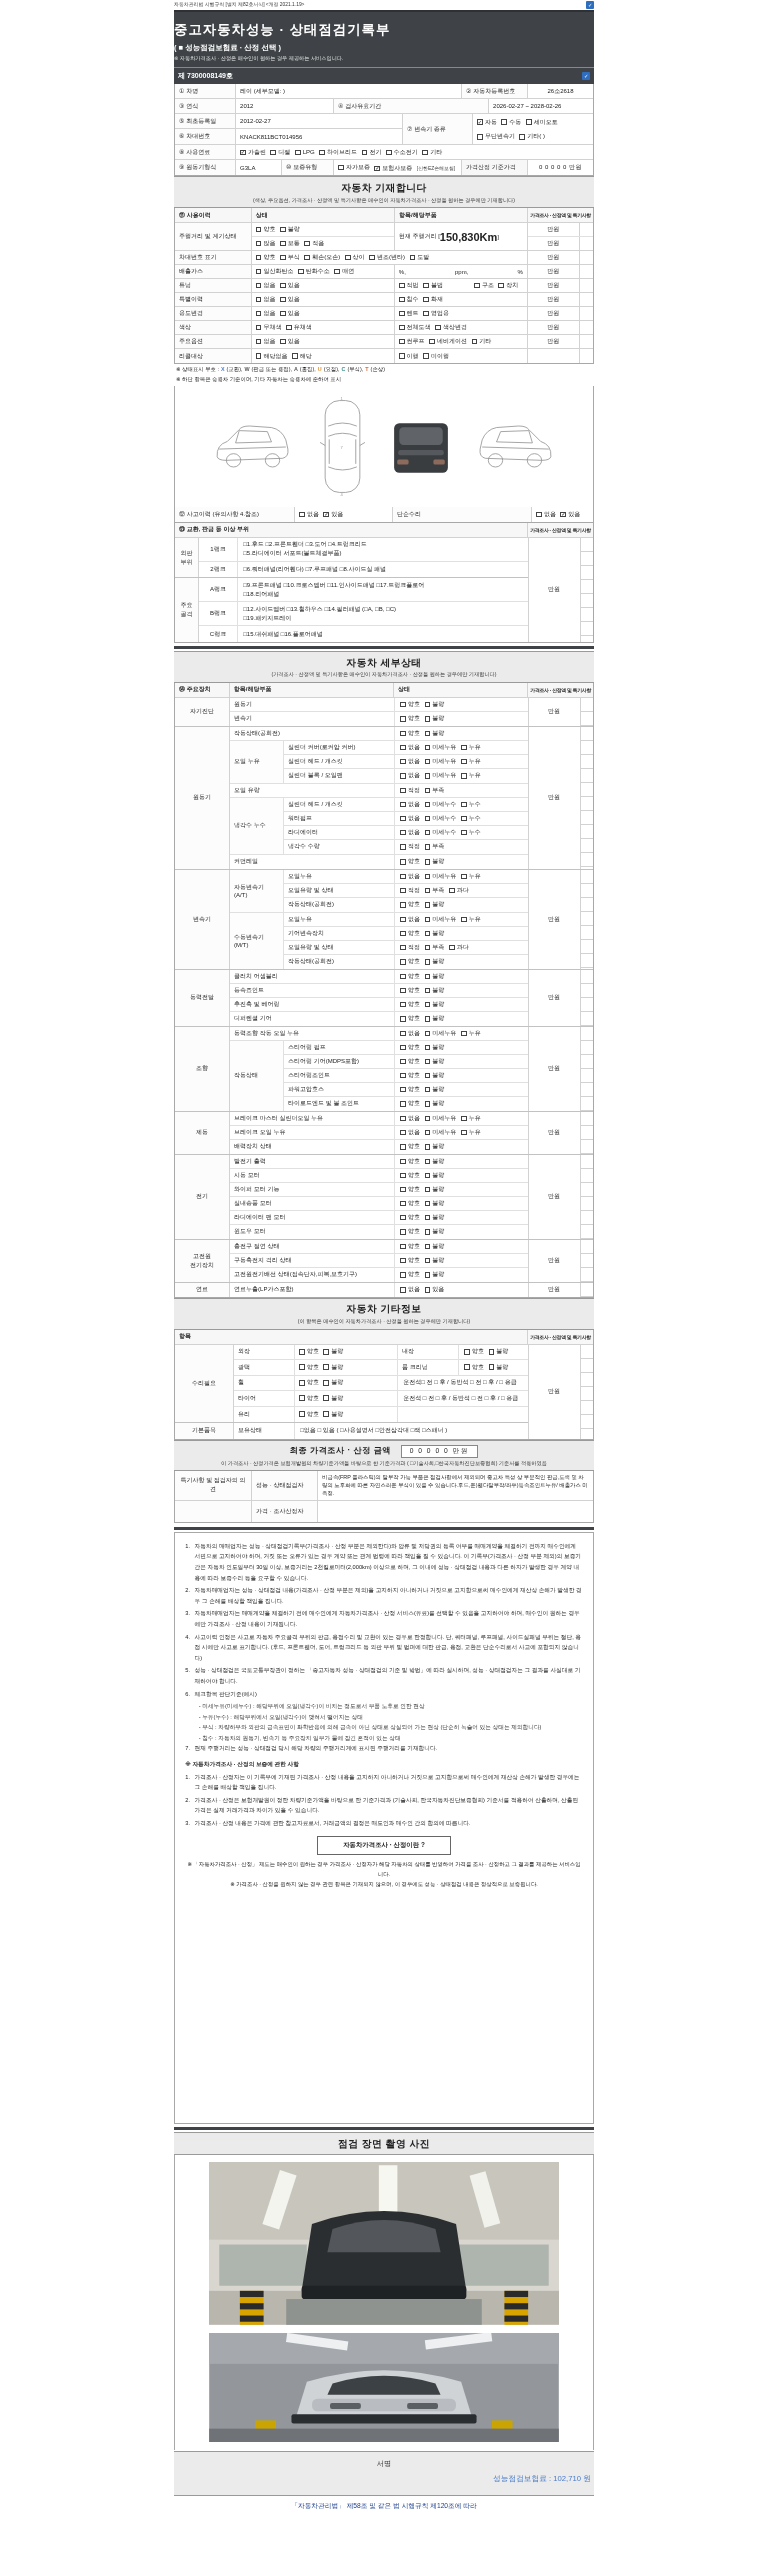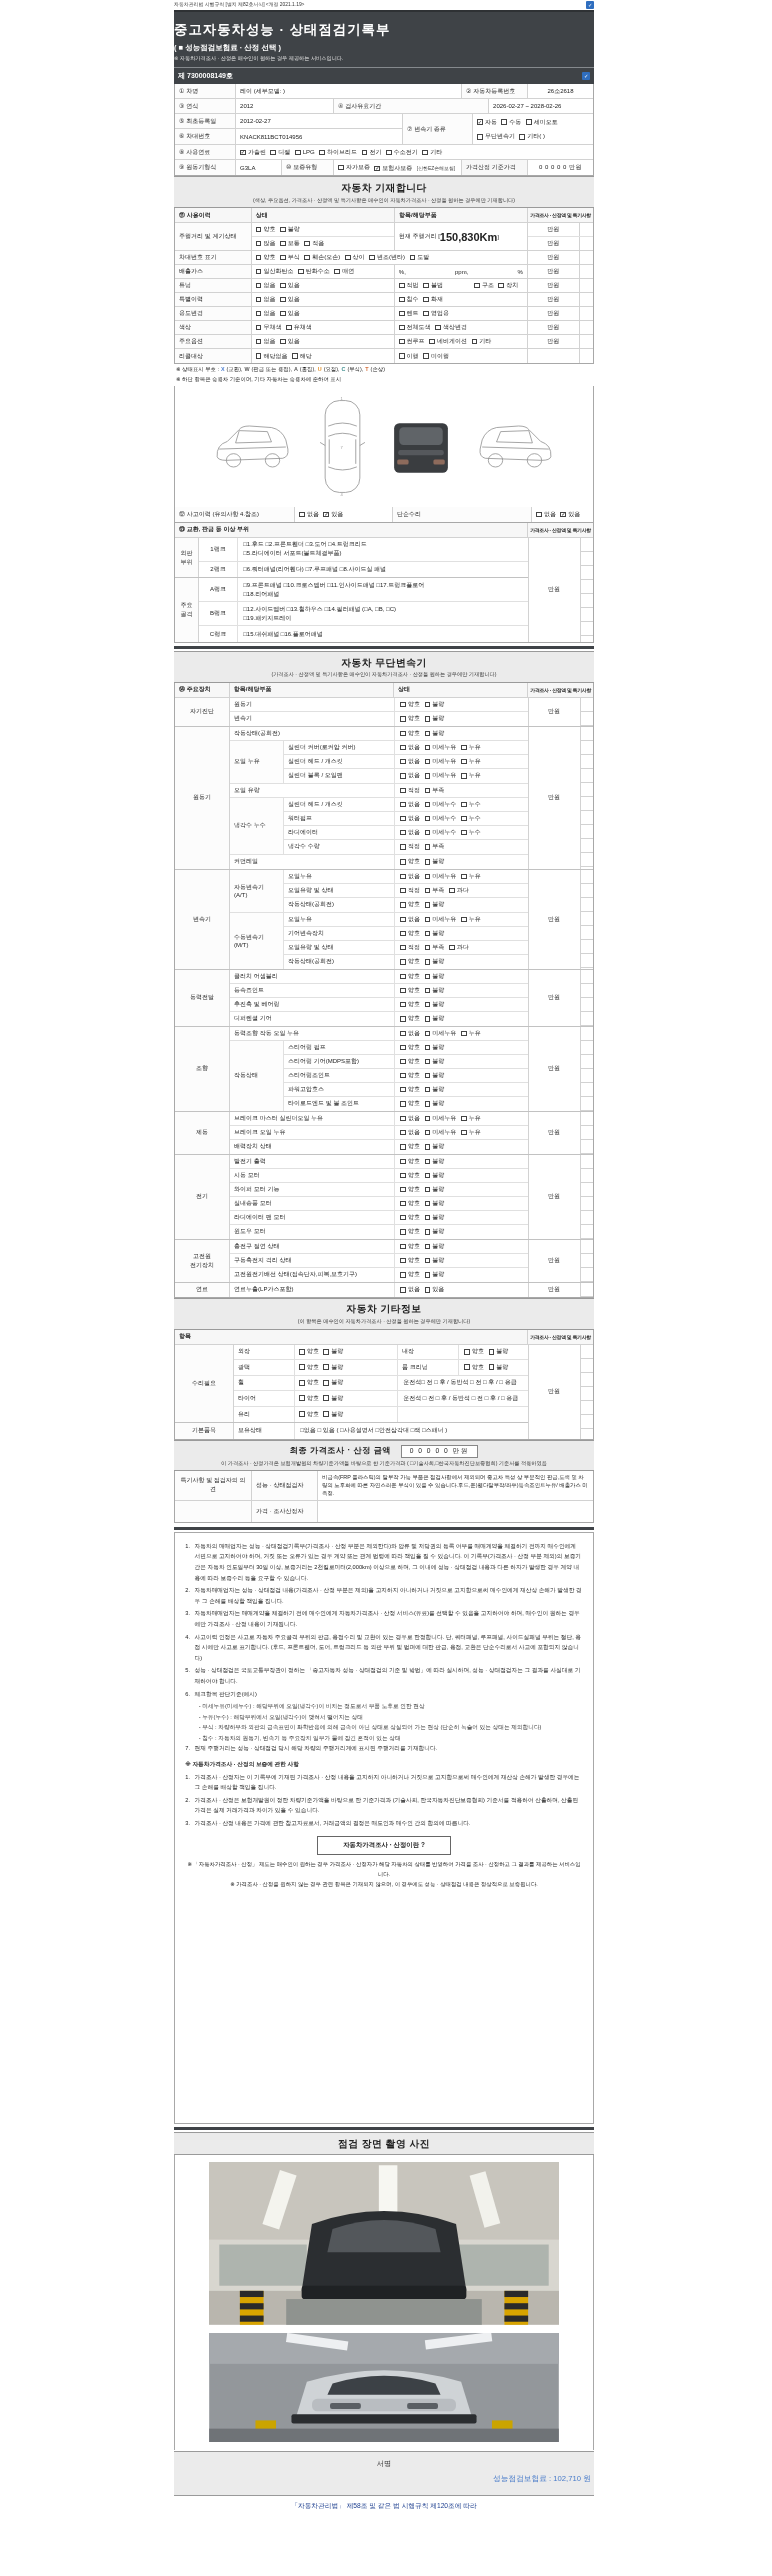"자동차 무단변속기" div.t { text: 무단변속기 -> 세부상태 }
